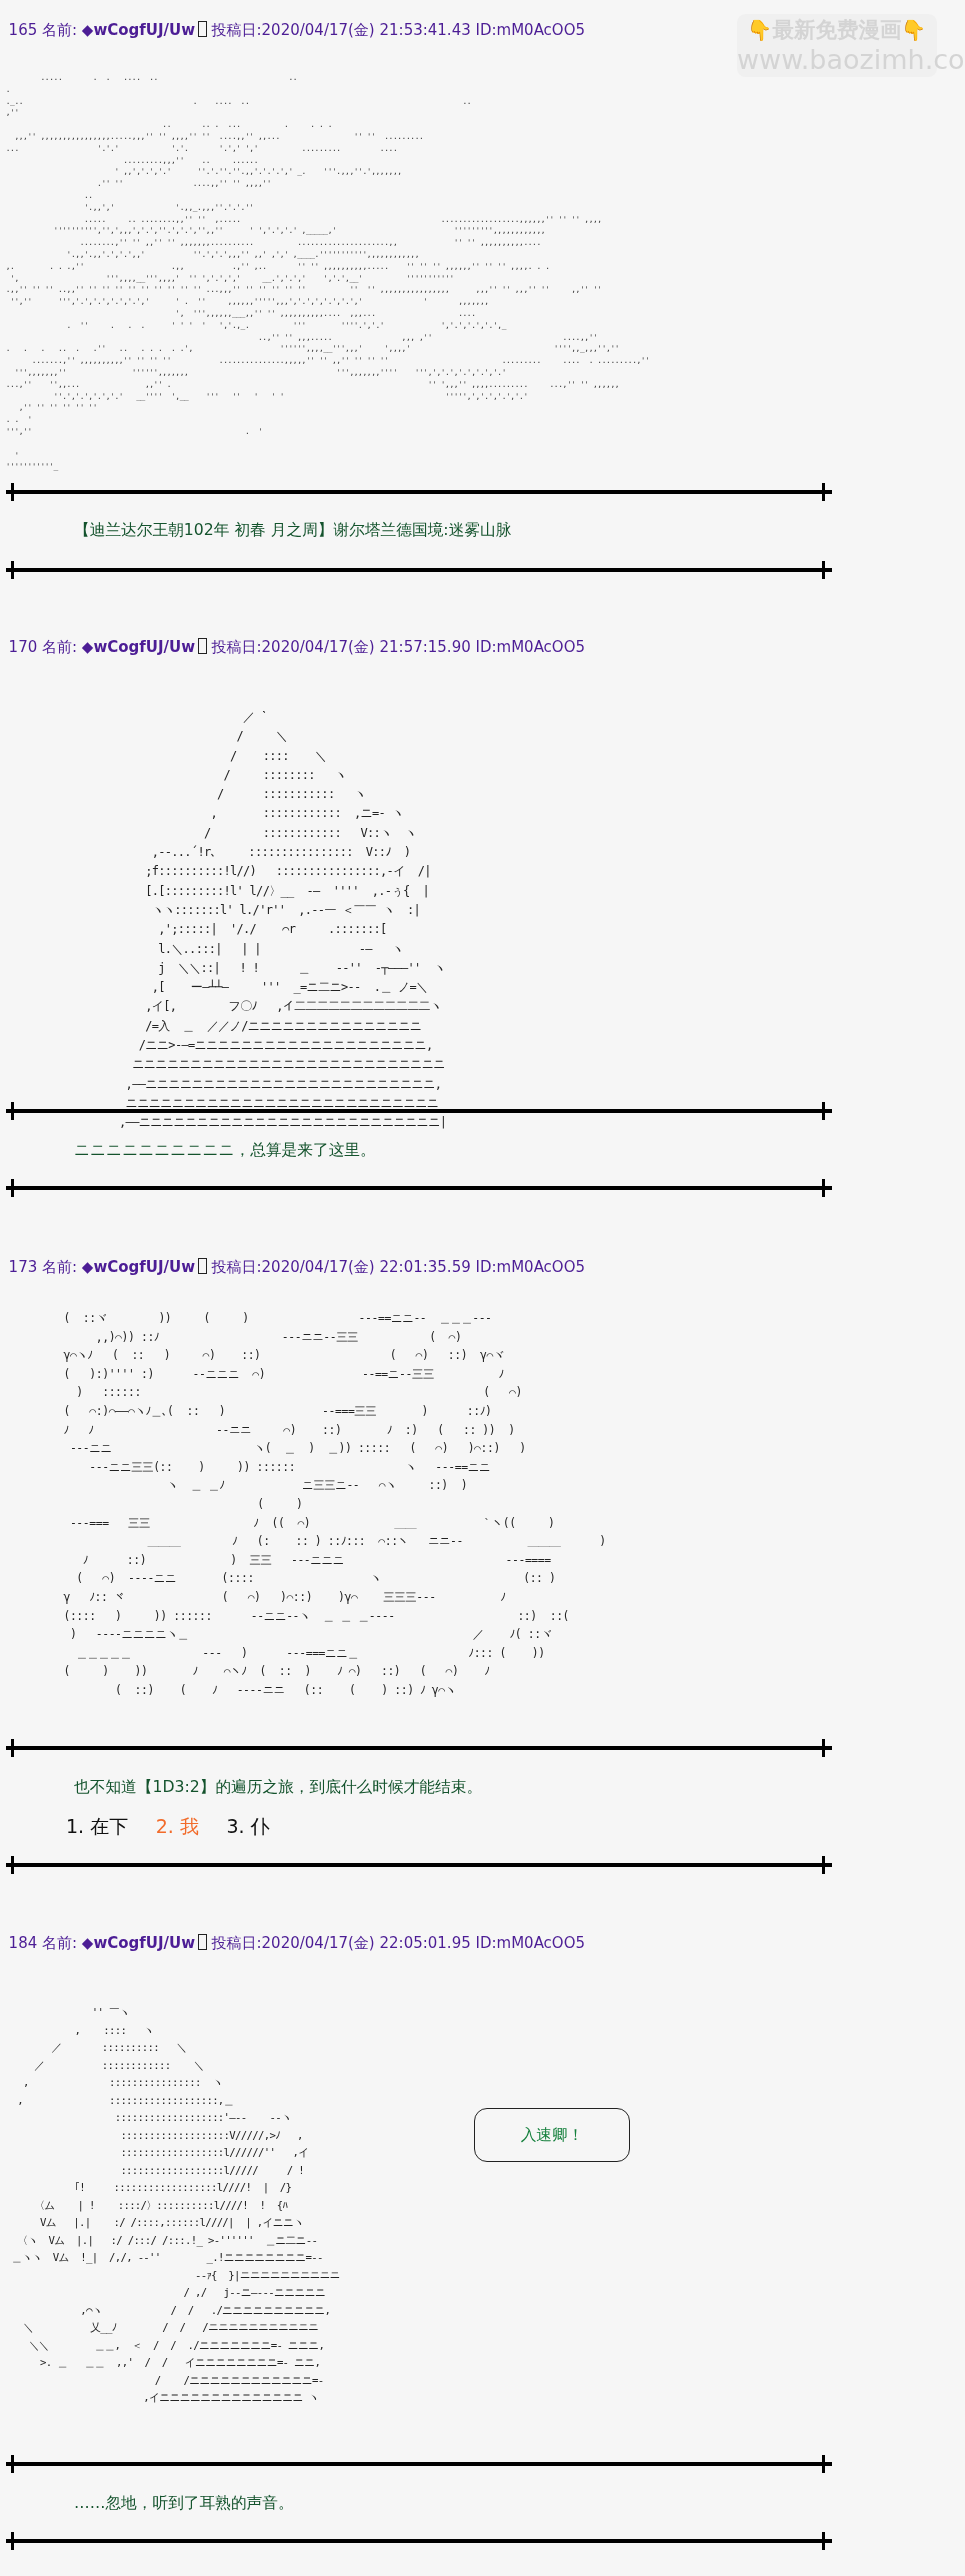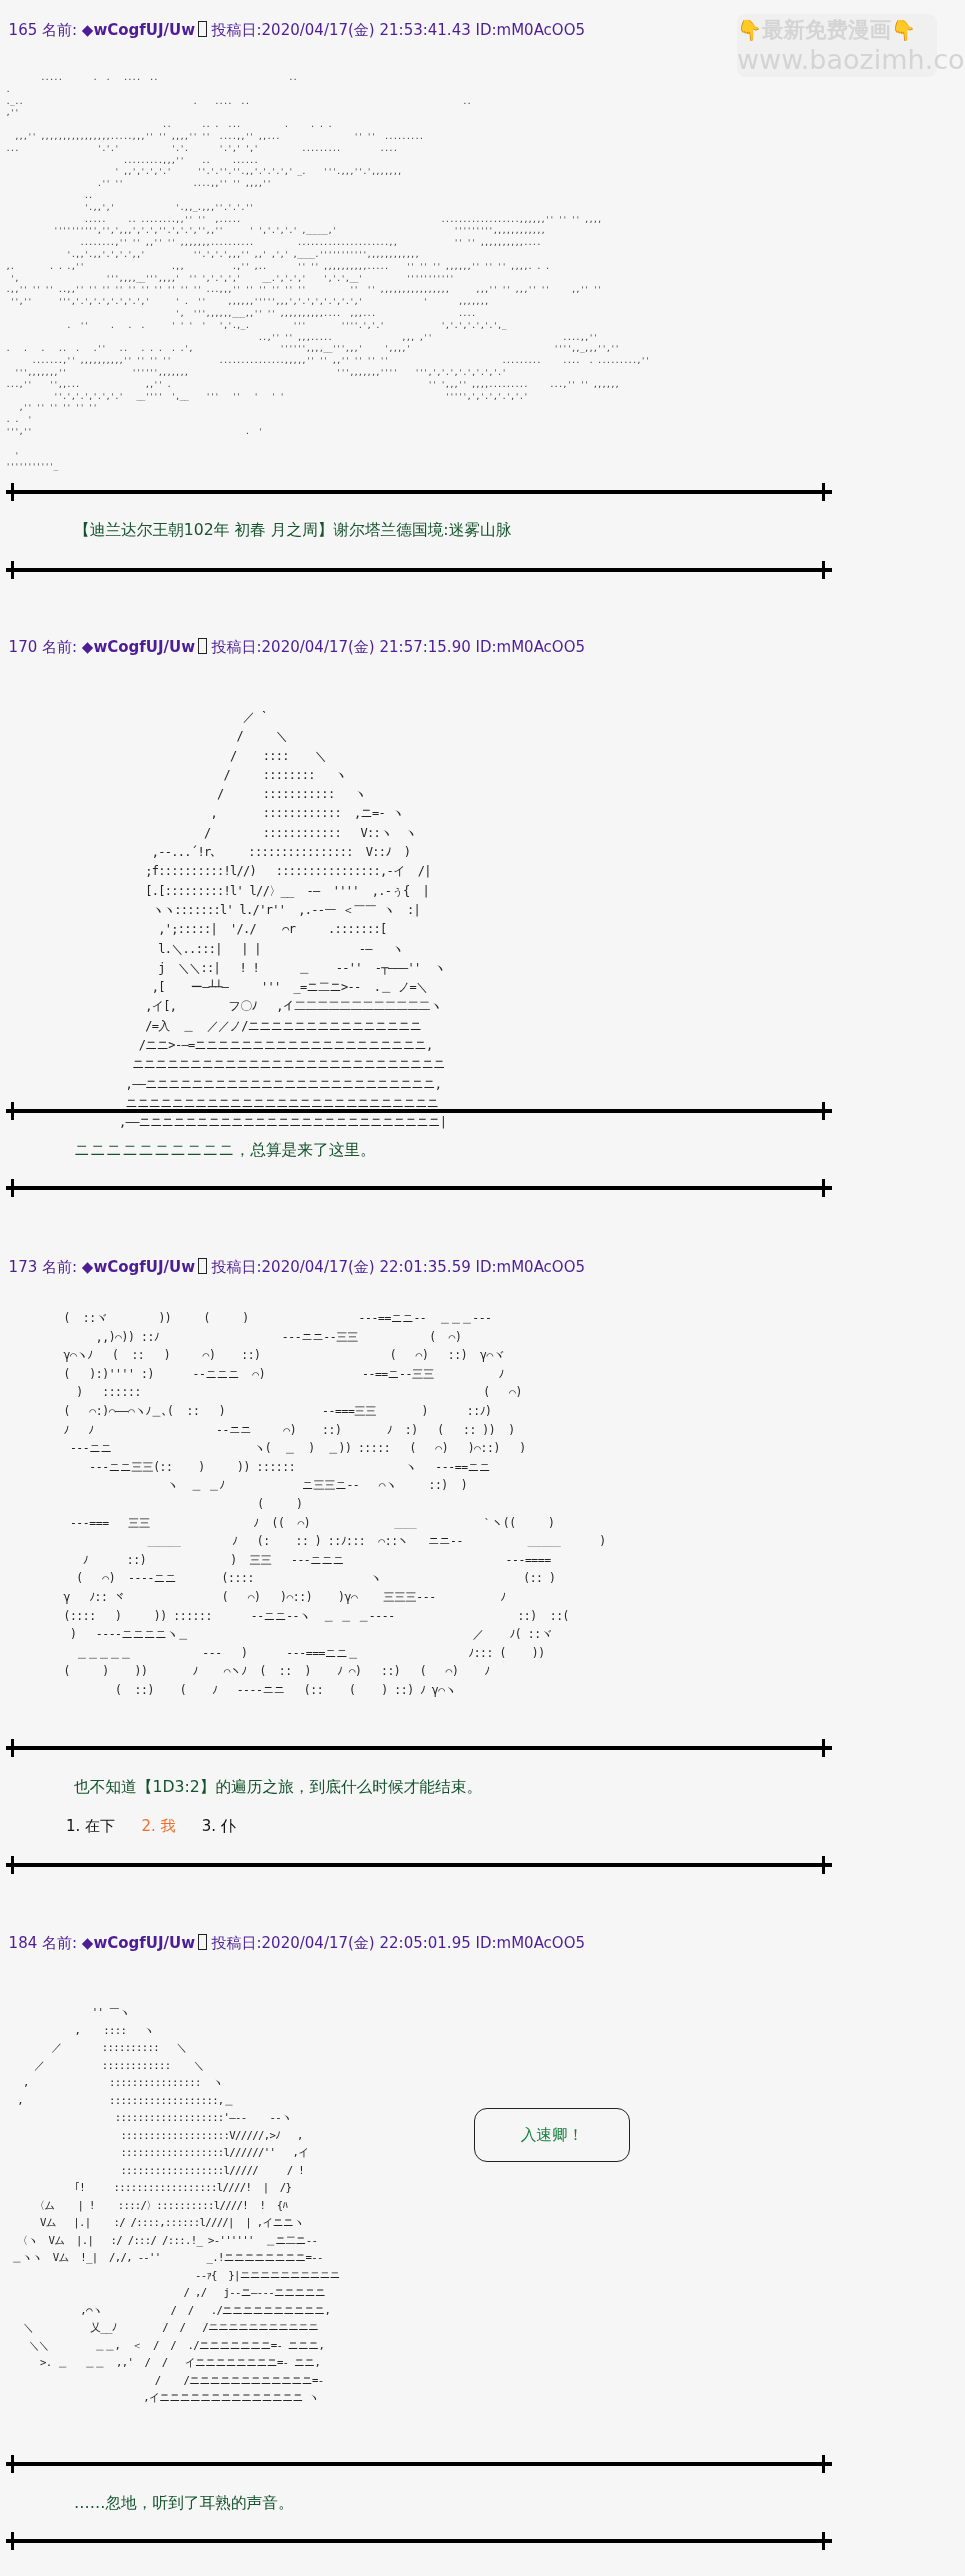"👇最新免费漫画👇" .watermark { text-align: left -> center }
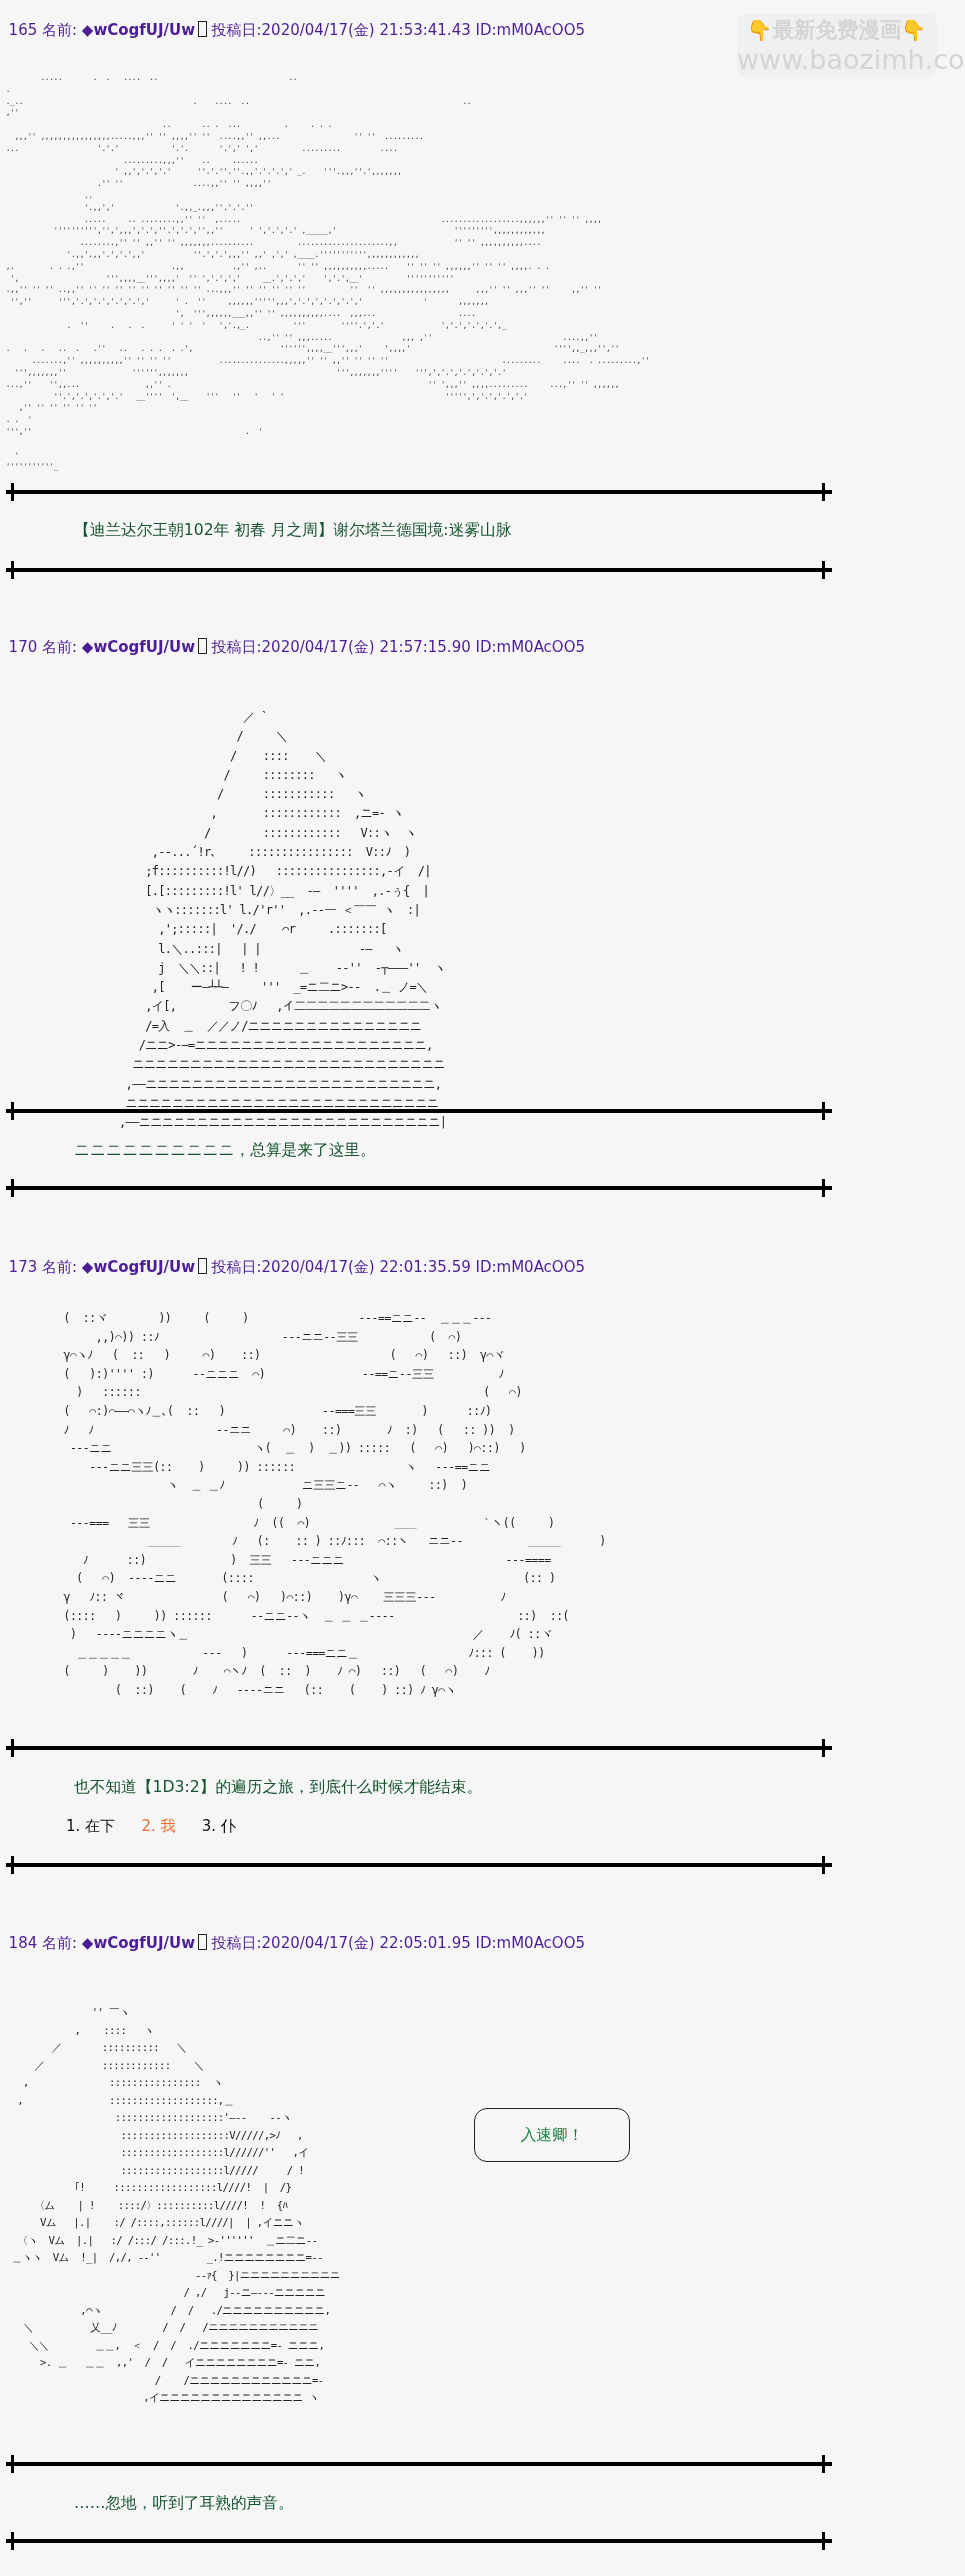"1. 在下 2. 我 3." .choices { font-size: 15px -> 19px }
